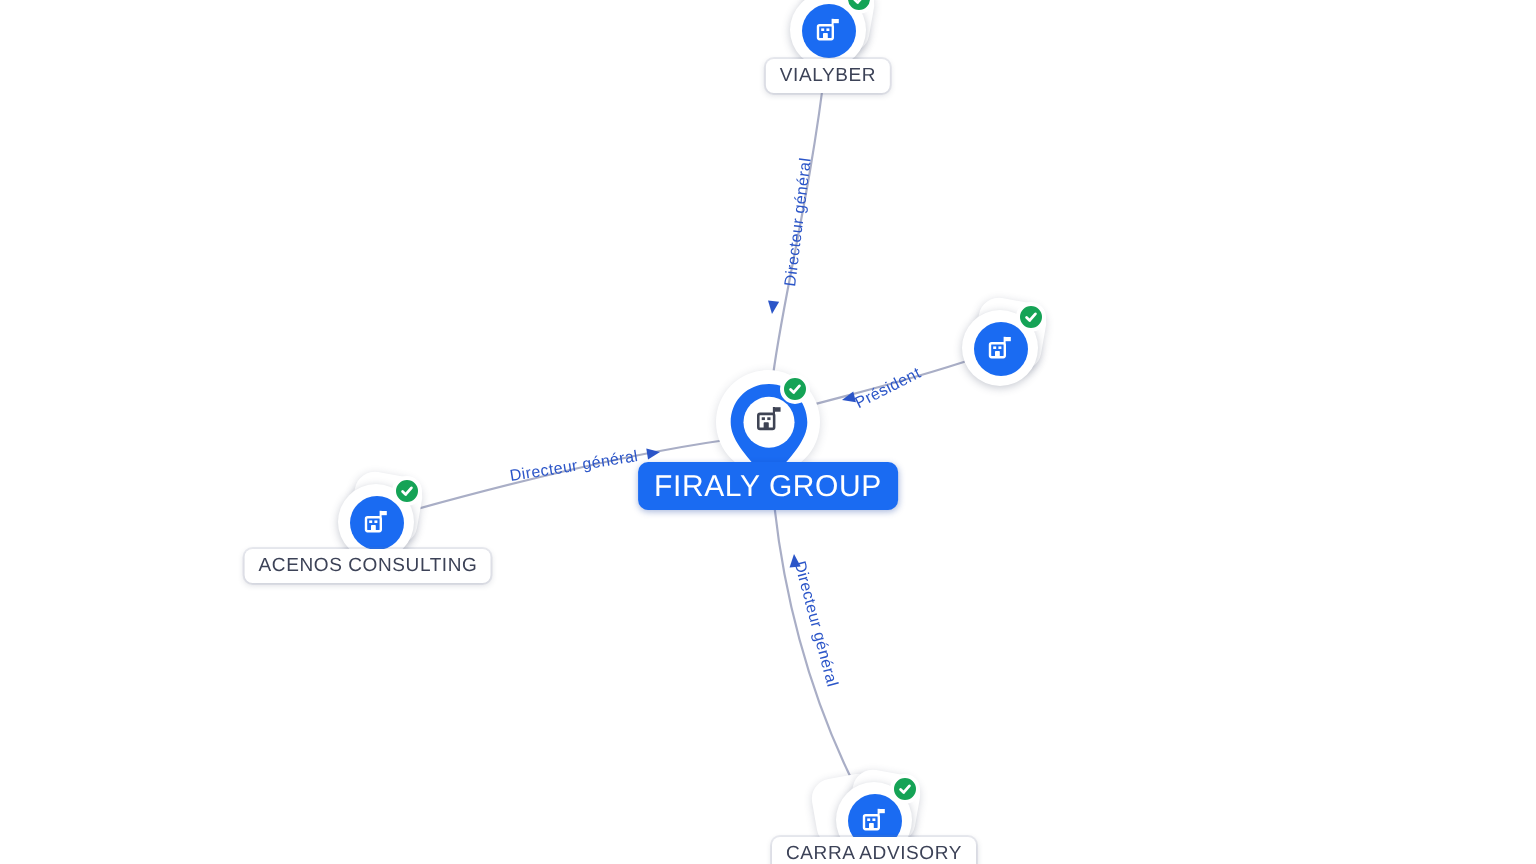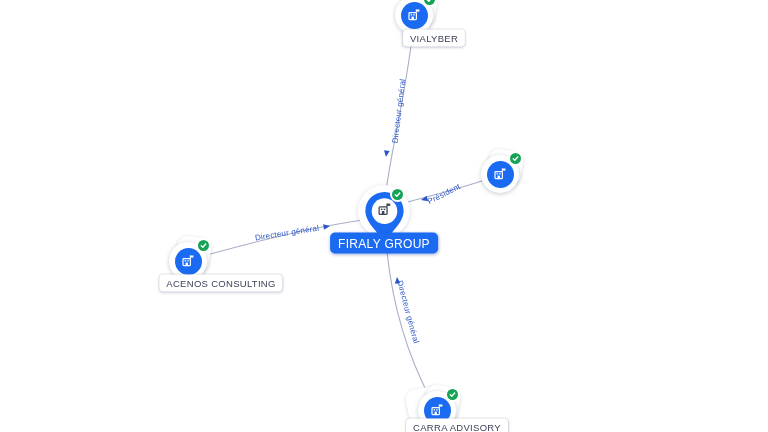"VIALYBER" .node-label { margin-left: 20px -> none }
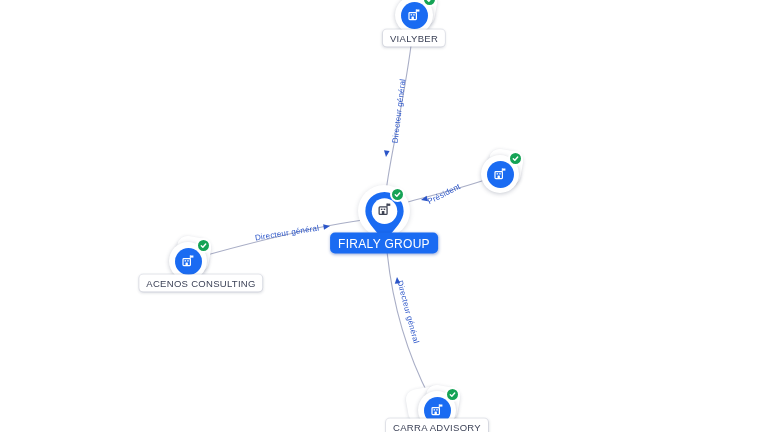"FIRALY GROUP" .center-label { font-size: 12px -> 15px }
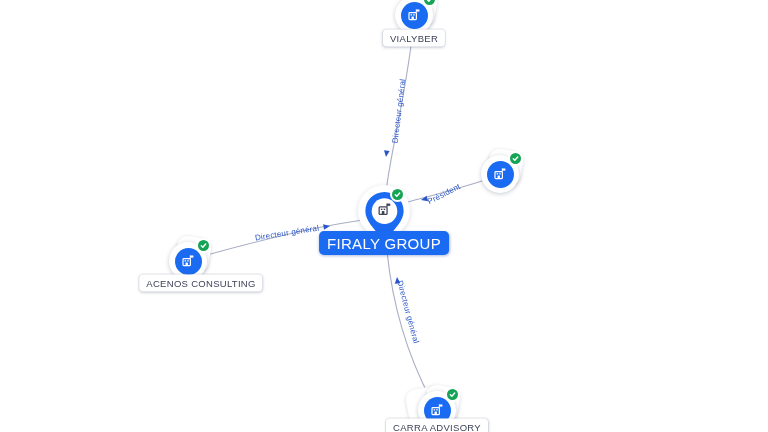"ACENOS CONSULTING" div.node-label { left: 201px -> 184px }
